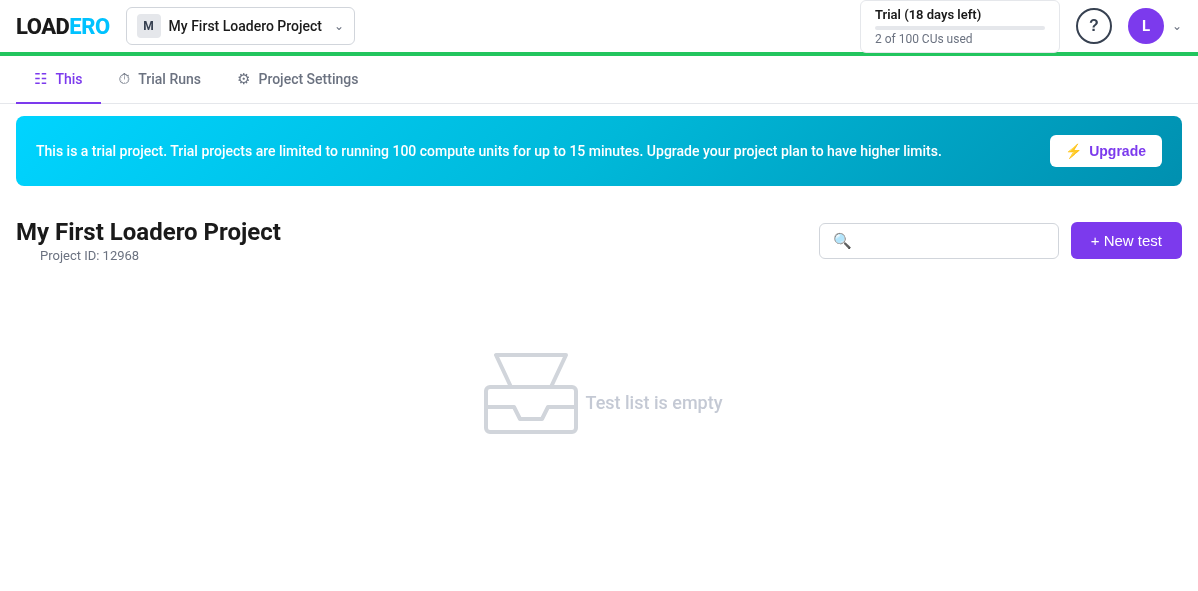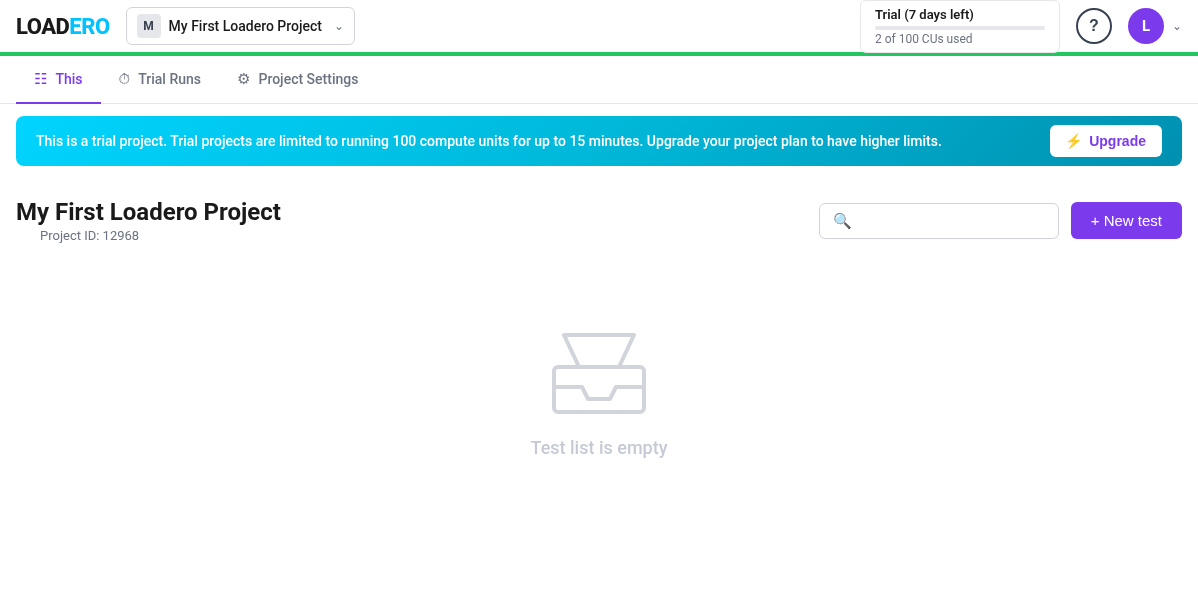"Trial (7 days left)" span.trial-label { text: 7 -> 18 }
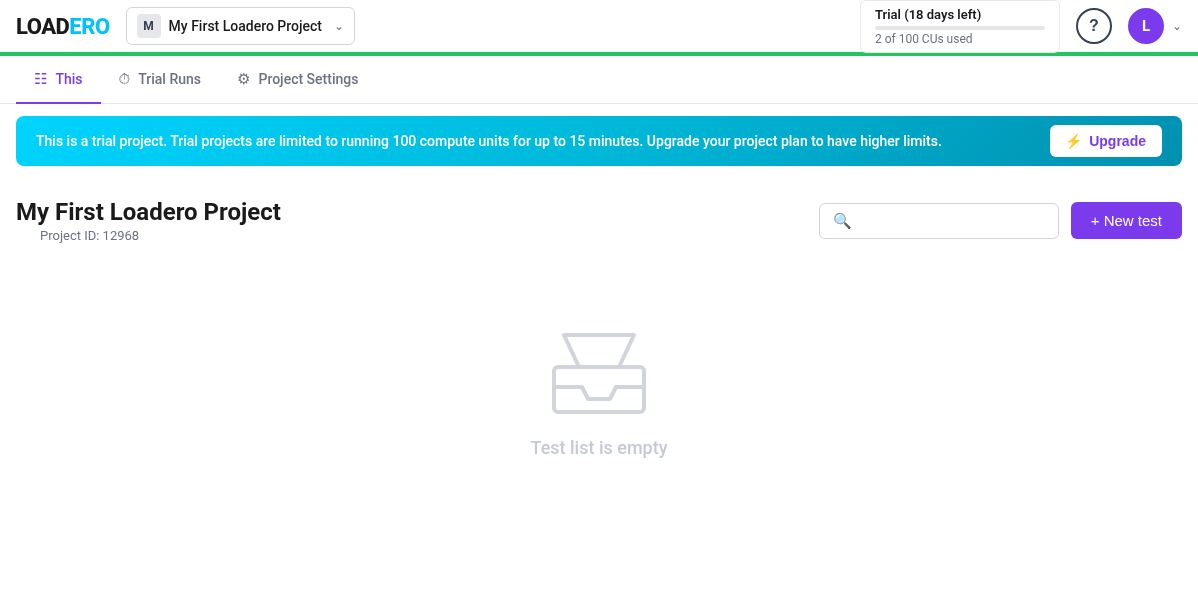"This is a trial project." .banner { padding: 9px 20px -> 19px 20px }
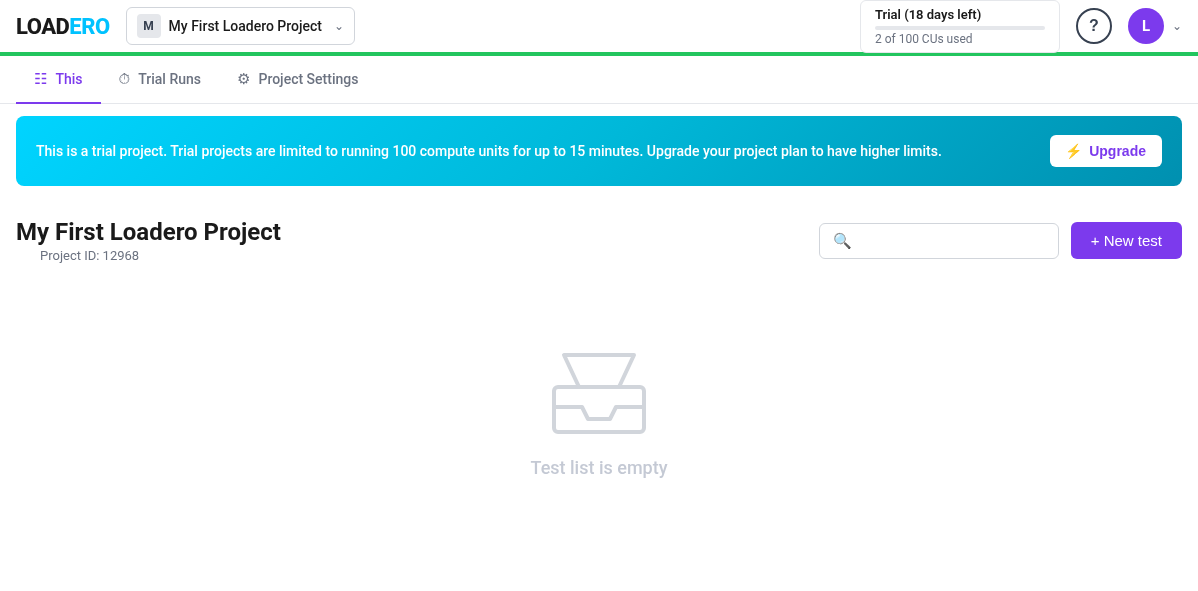"Test list is empty" .empty-state { flex-direction: column -> row }
